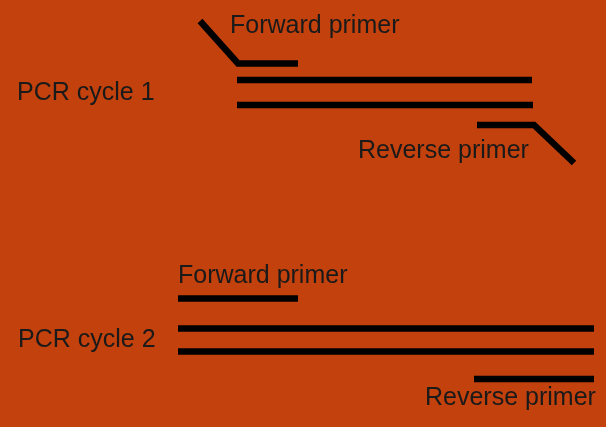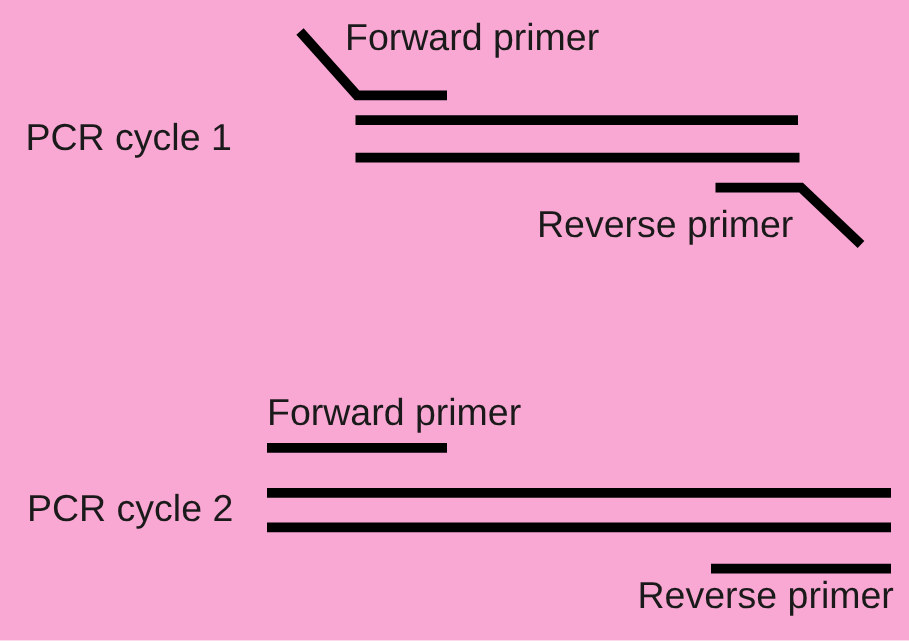"Forward primer" .canvas { background: #f9a8d4 -> #c2410c }
